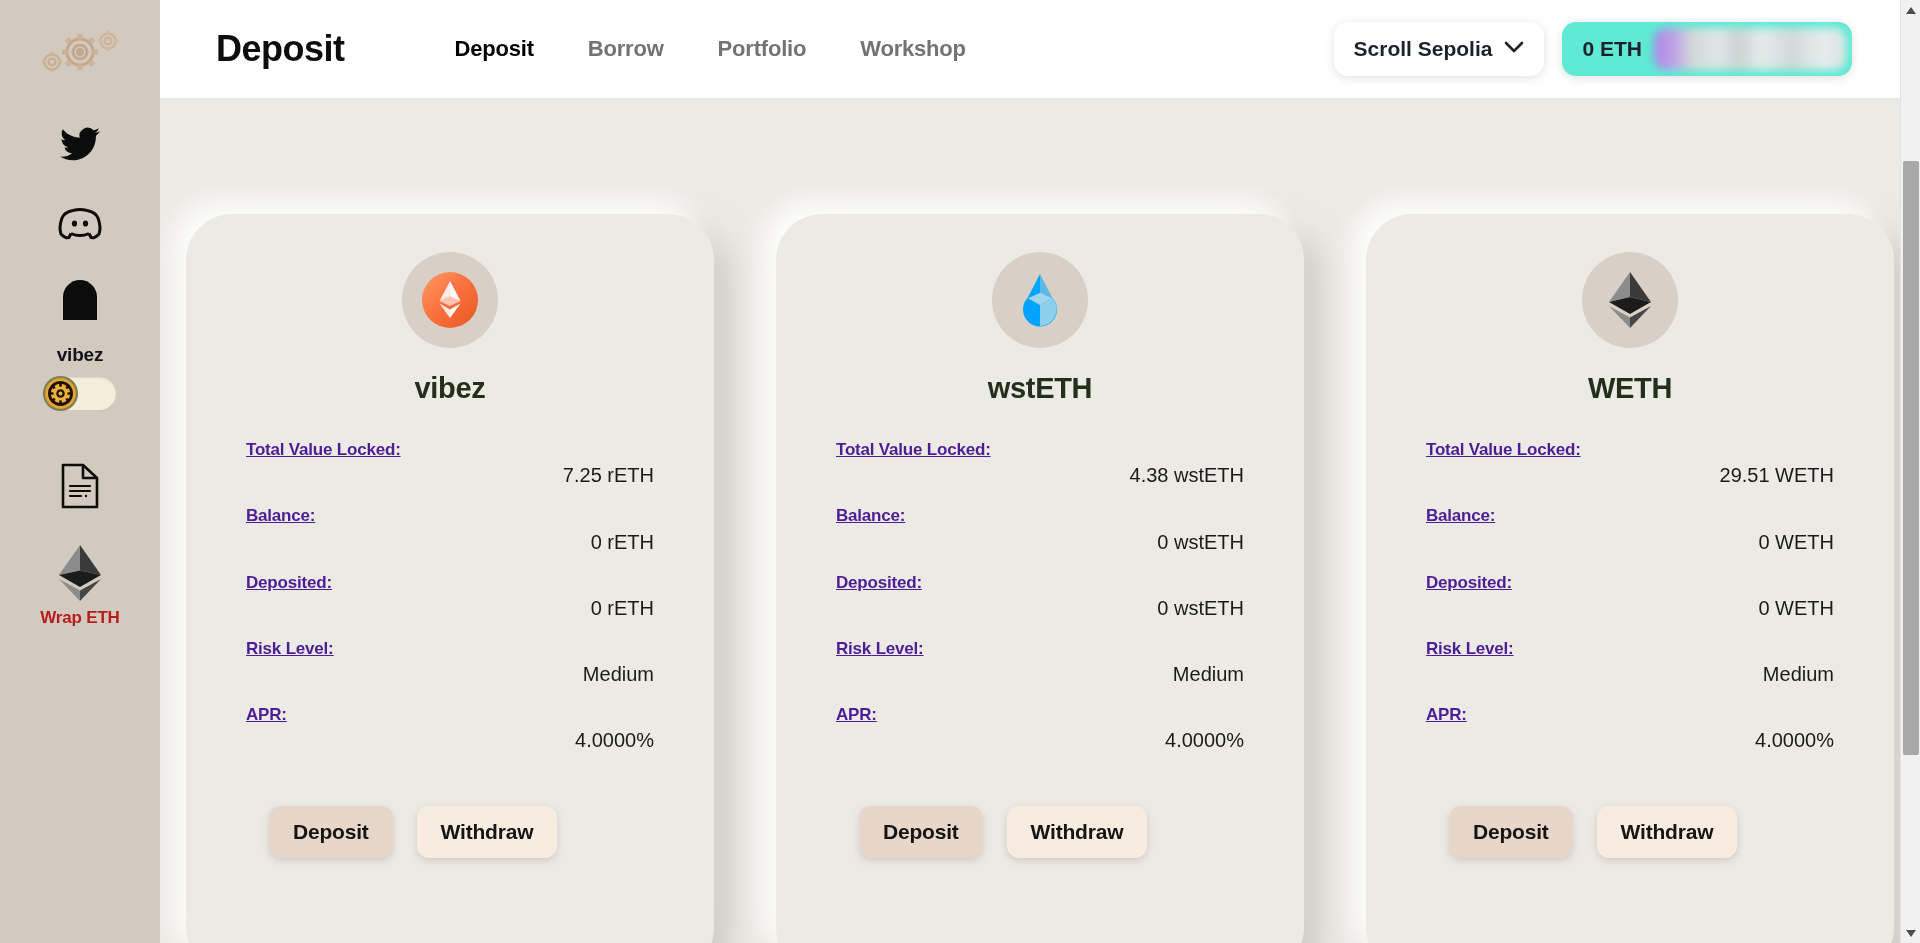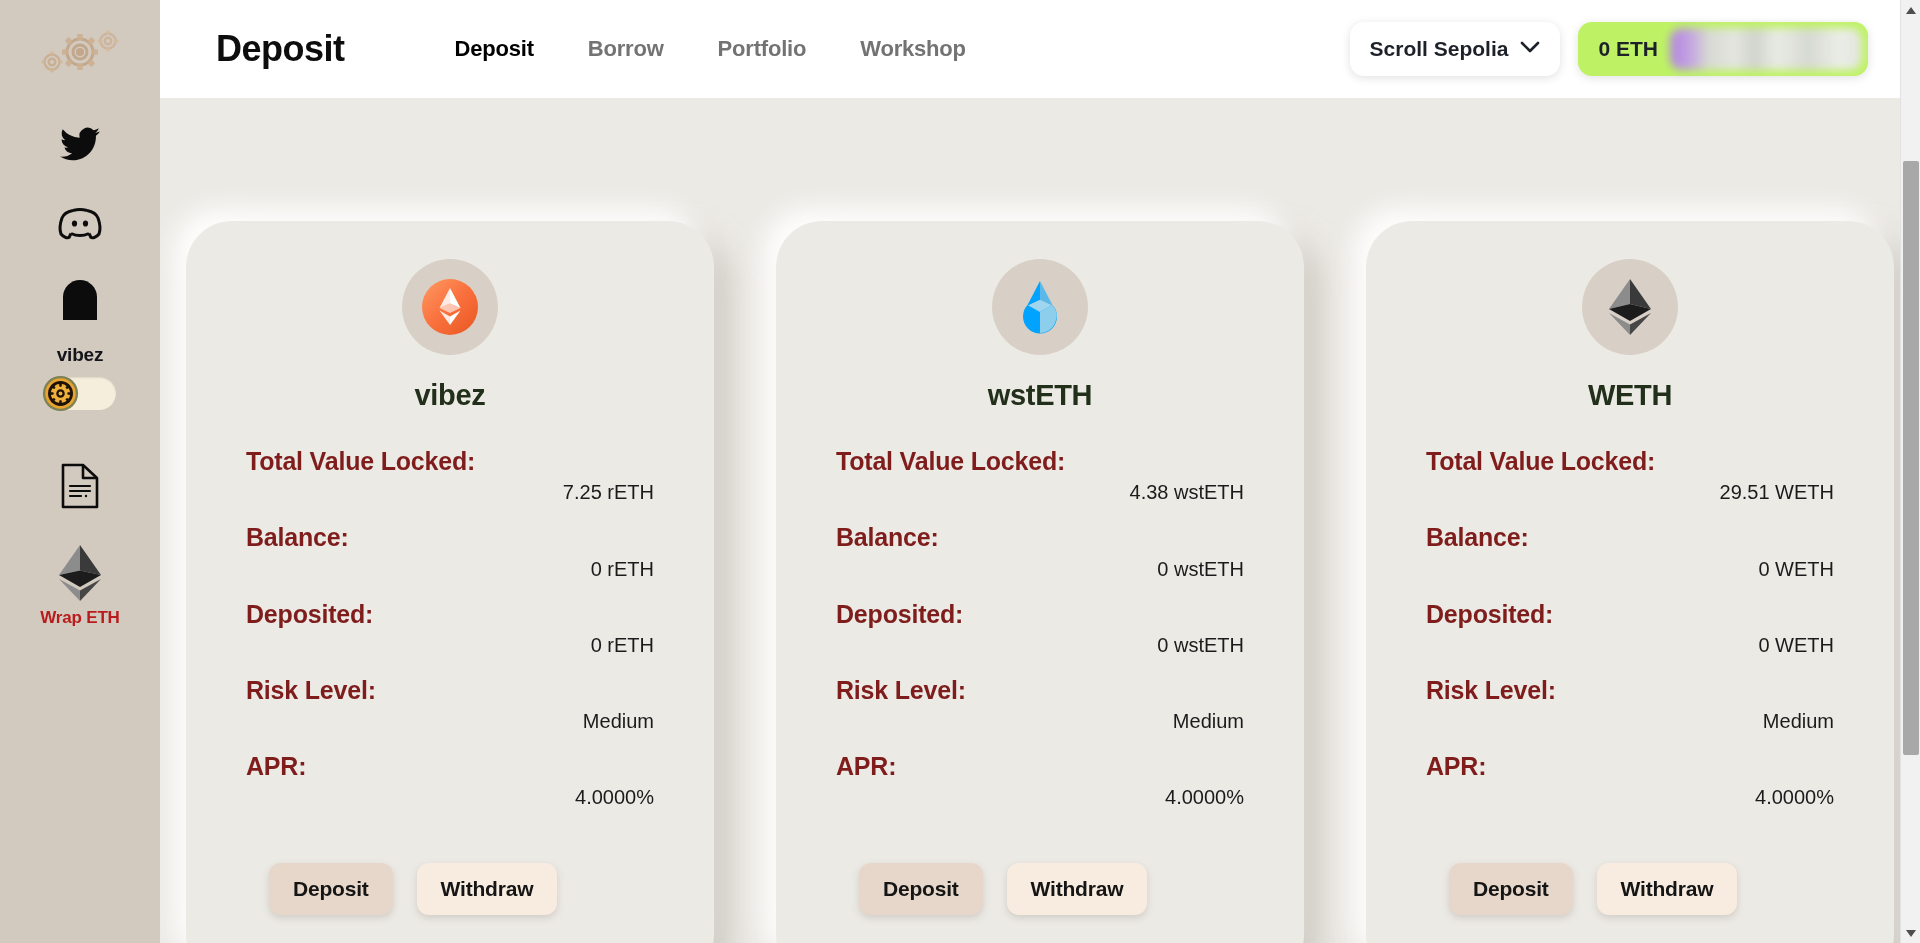"Deposit" .main { gap: 7px -> none }
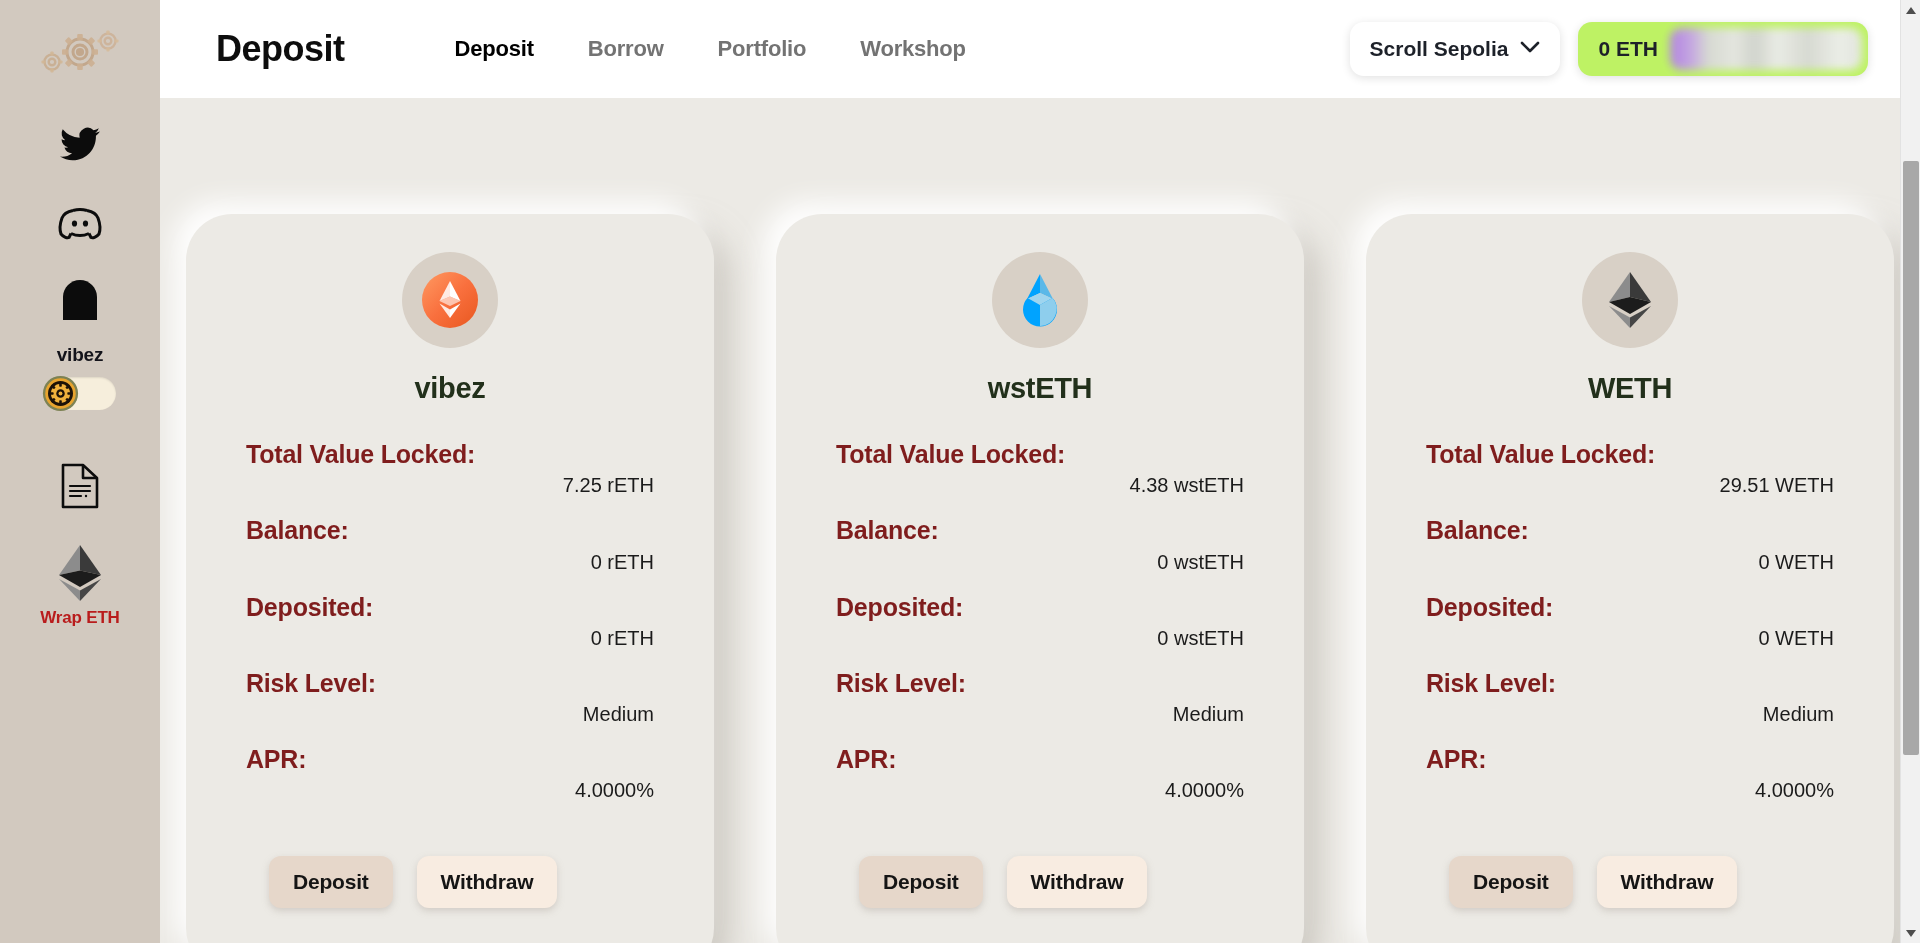"Scroll Sepolia" .topbar-right { padding-right: 52px -> 68px }
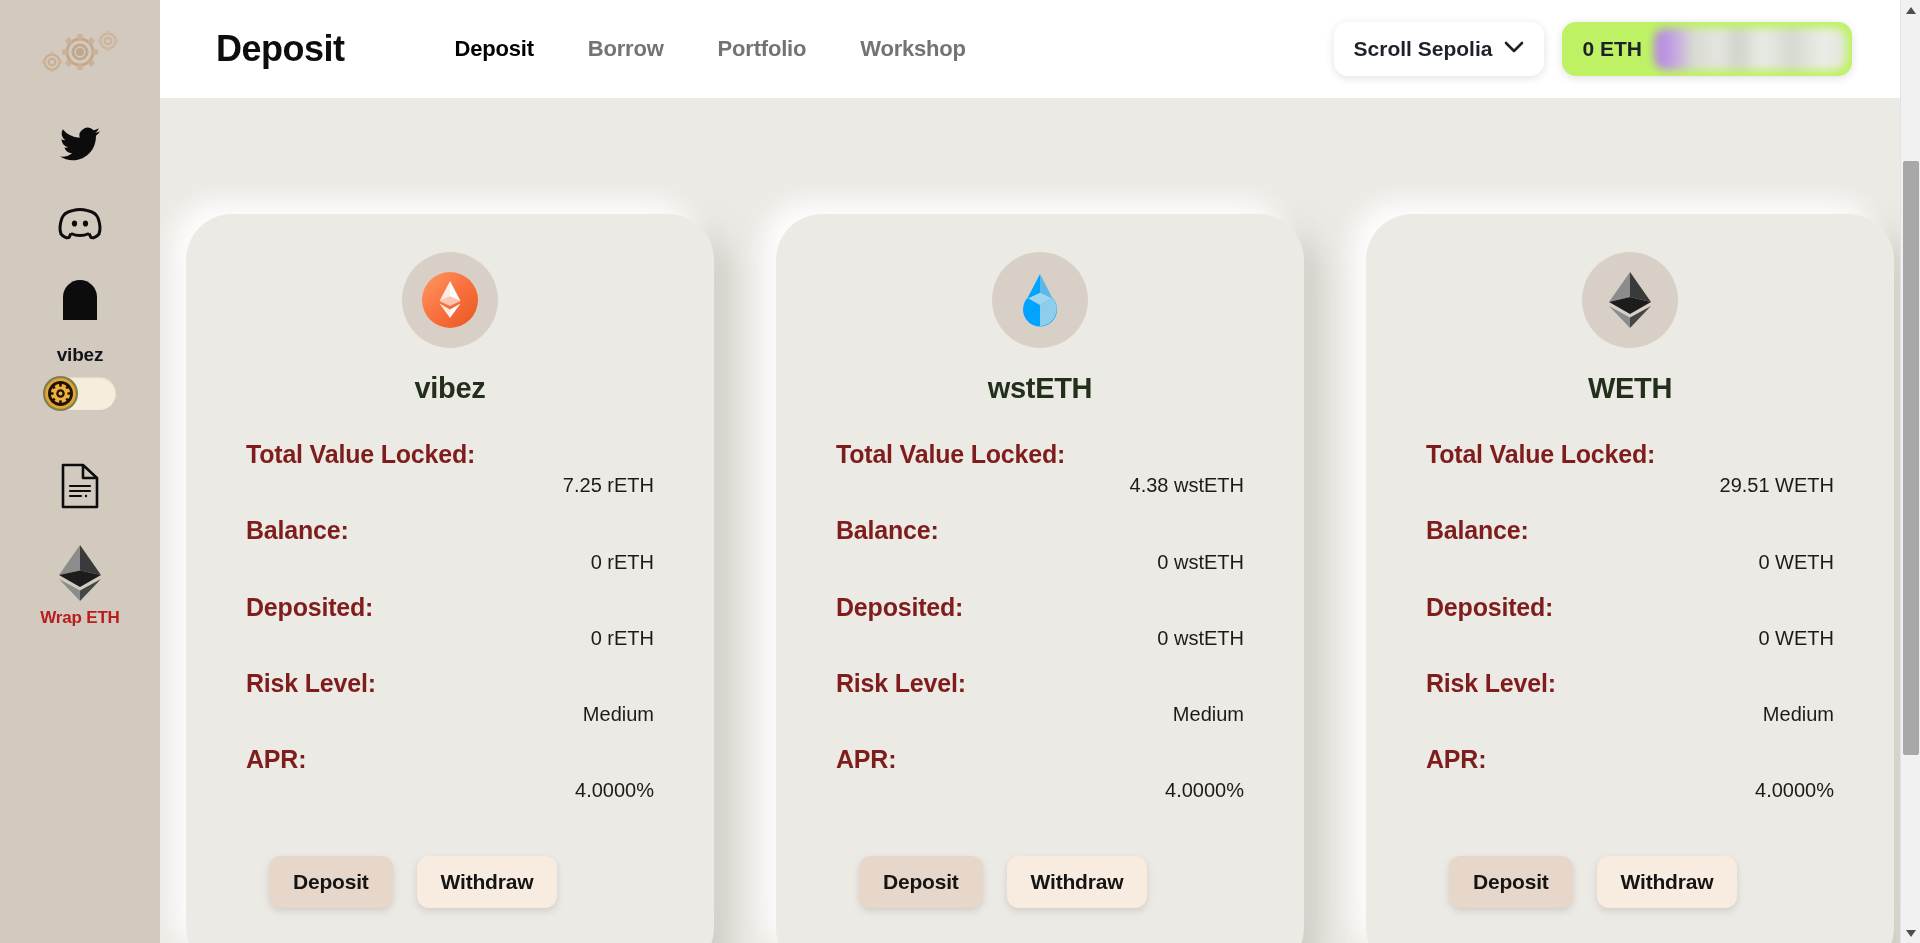"0 ETH" .wallet-pill { background: #bef264 -> #5eead4 }
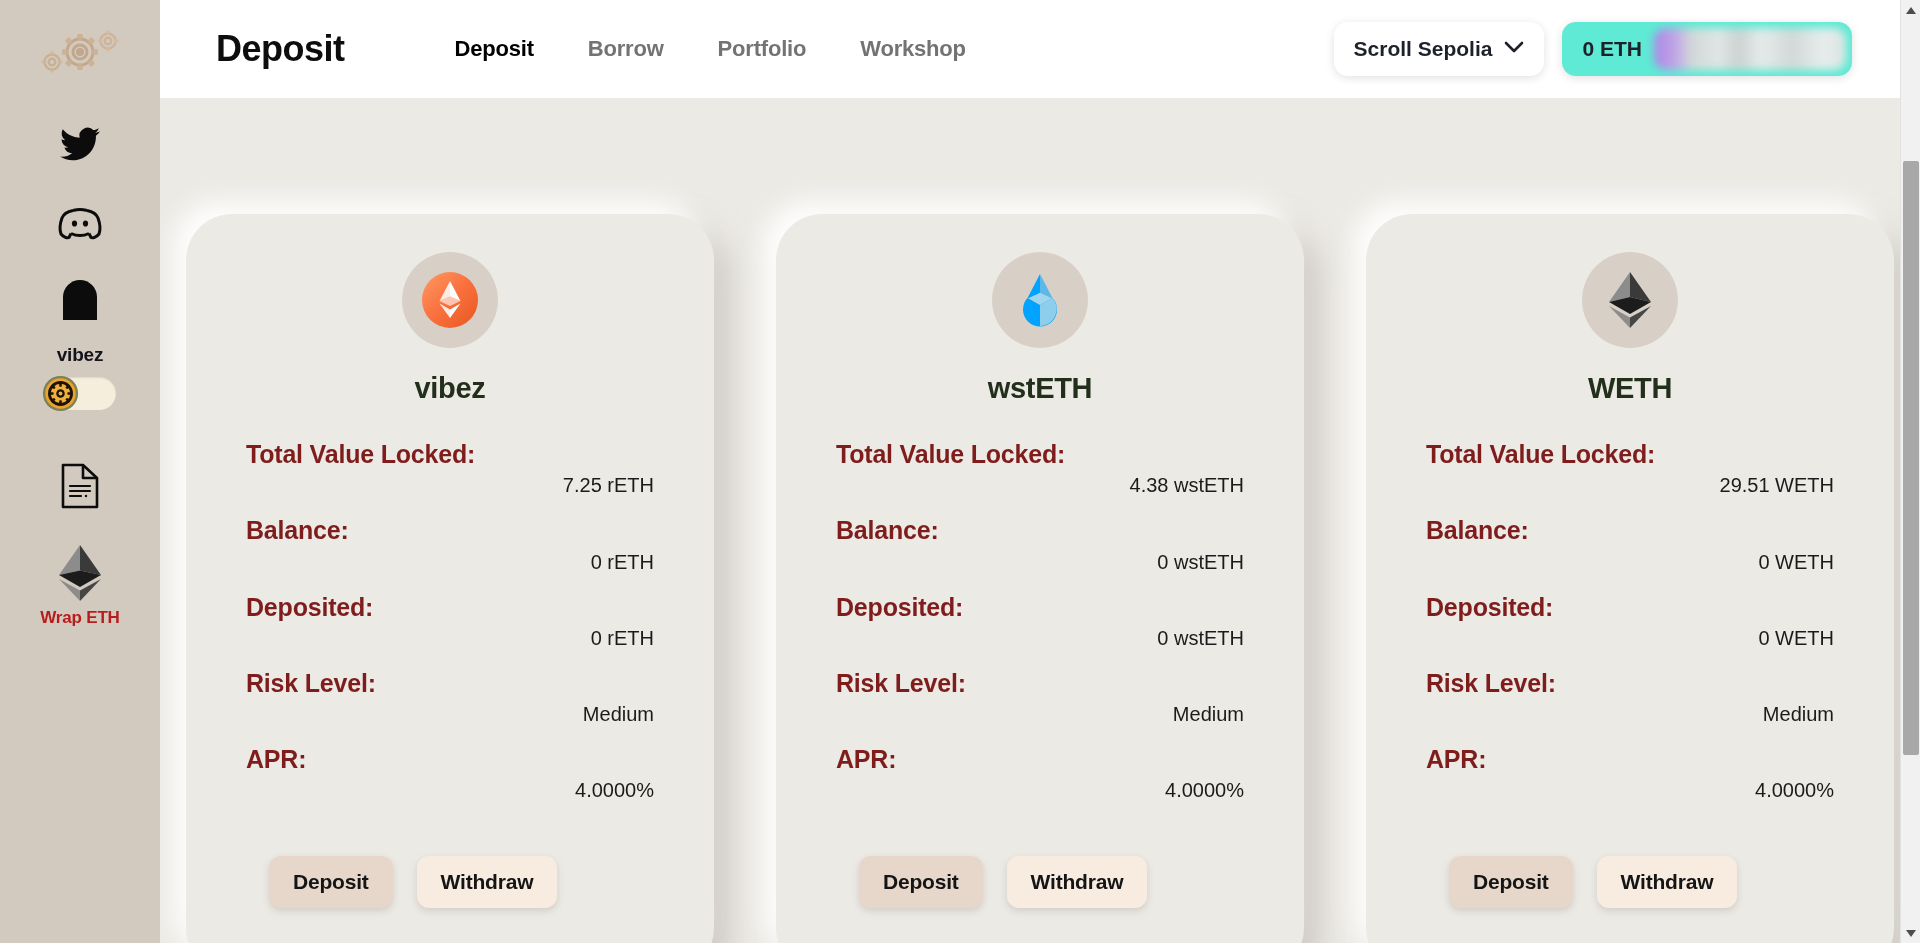"Total Value Locked:" .stat-label { color: #7f1d1d -> #4c1d95; font-size: 25px -> 17px; text-decoration: none -> underline }
